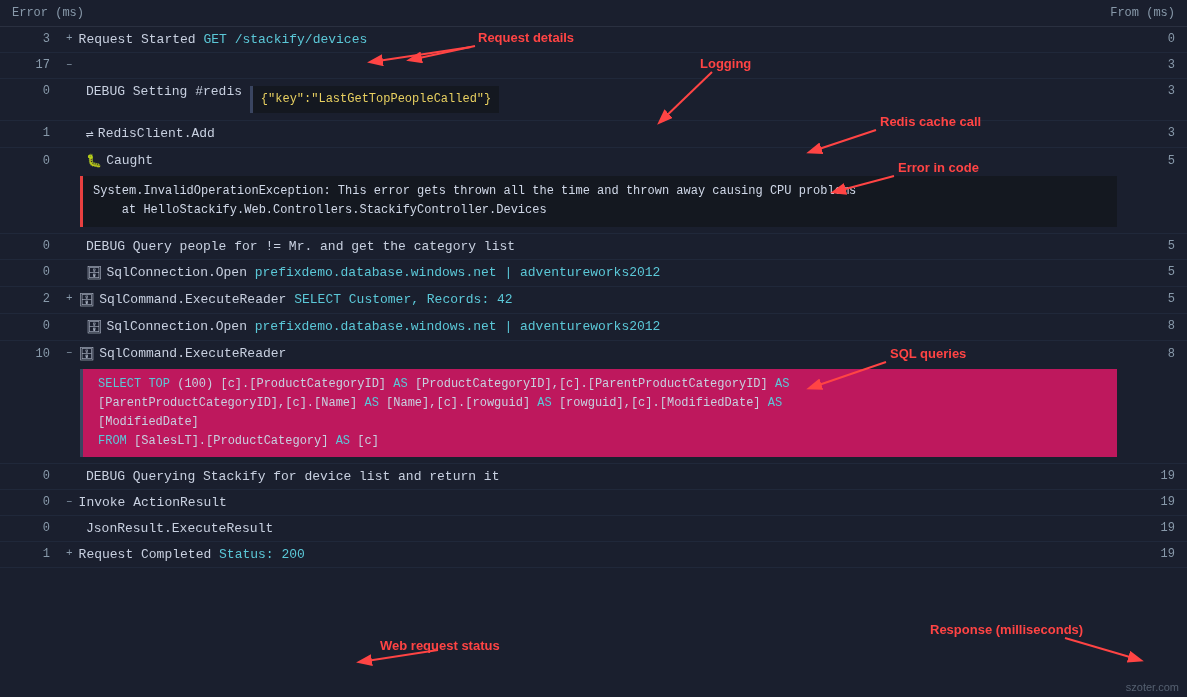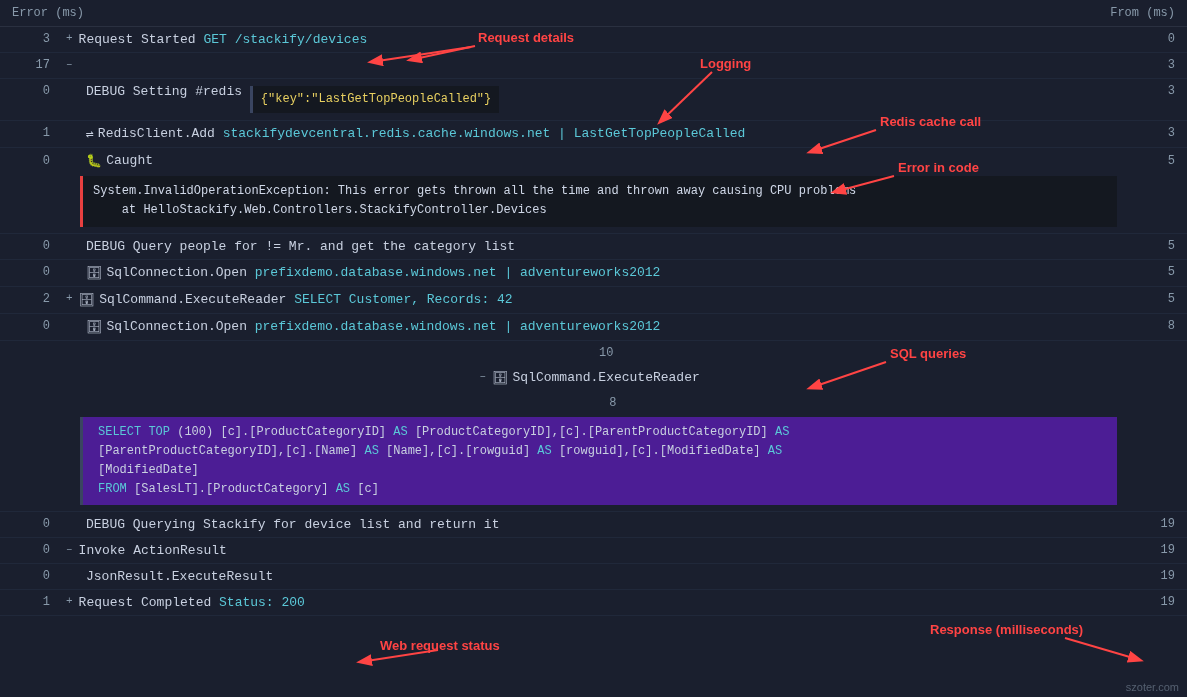"stackifydevcentral.redis.cache.windows.n" span.label-cyan { html: <span>stackifydevcentral.redis.cache.windows.net | LastGetTopPeopleCalled</span> -> none }
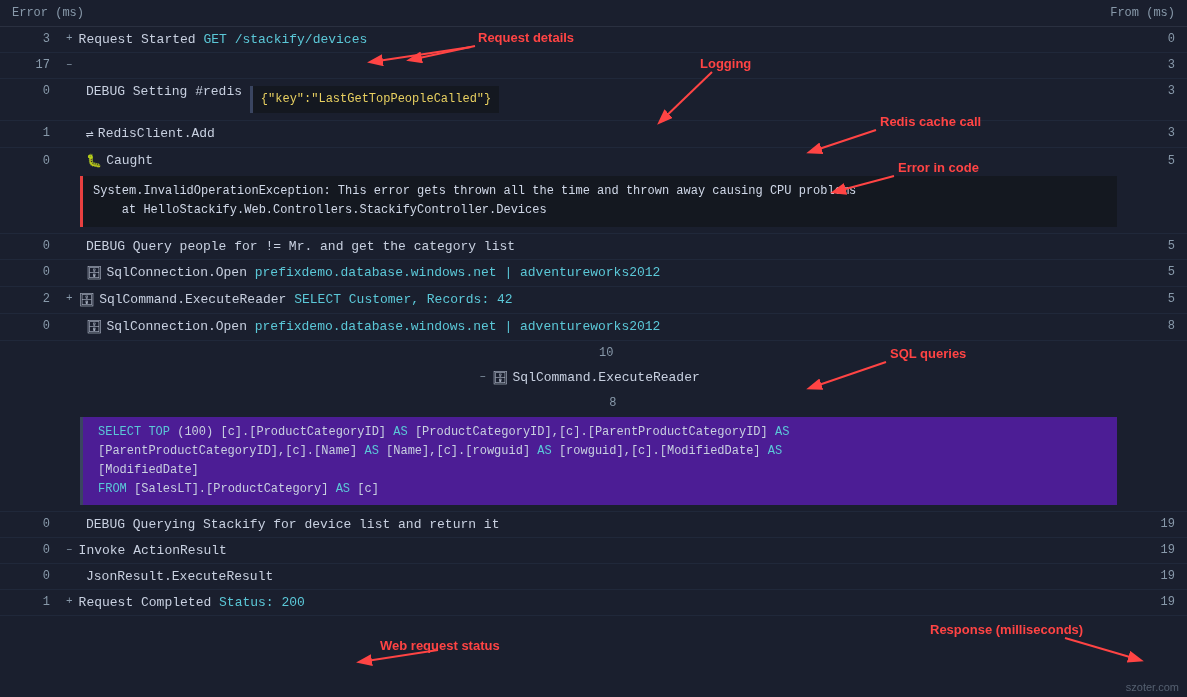"10" div { flex-direction: column -> none }
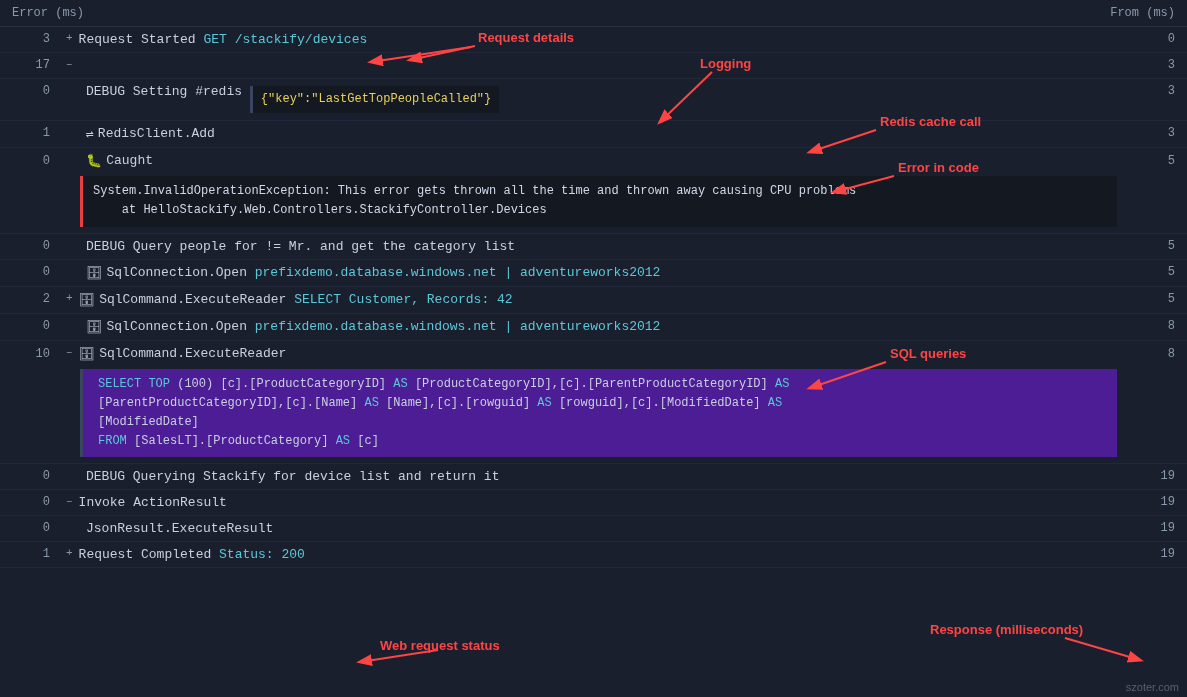"SELECT TOP (100) [c].[ProductCategoryID]" .dark-block.sql-block { background: #4c1d95 -> #be185d }
